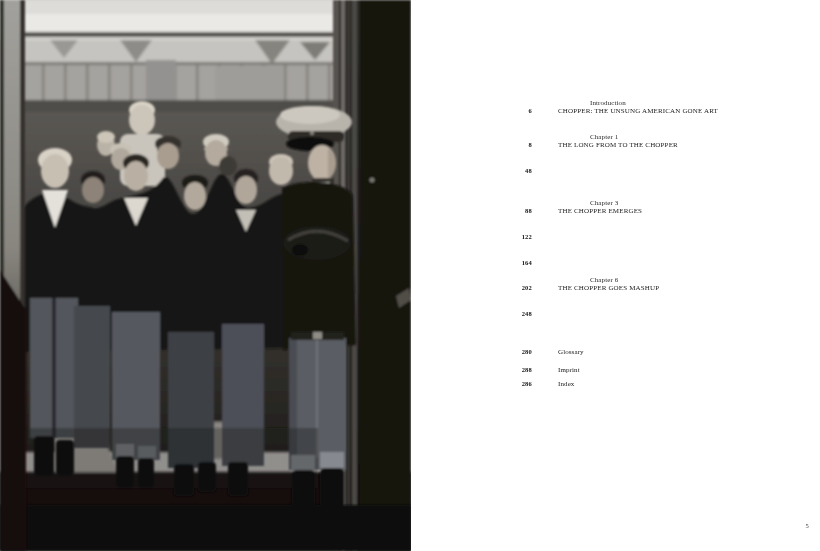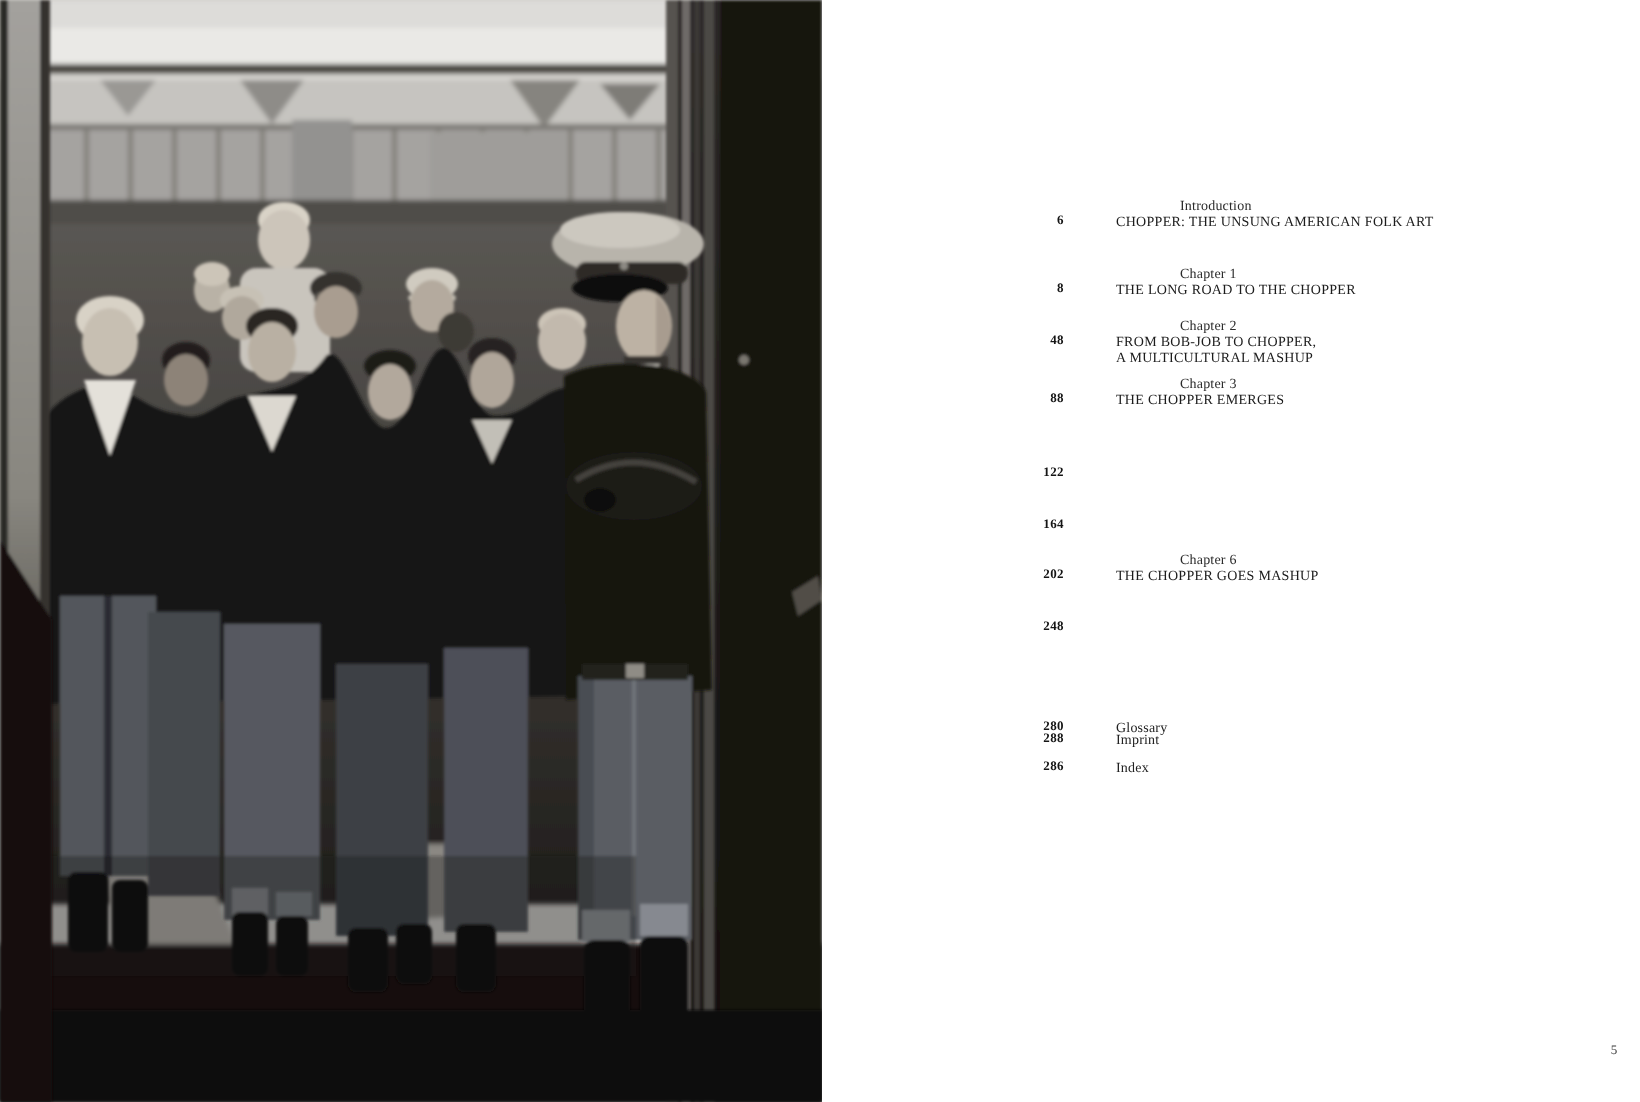"CHOPPER: THE UNSUNG AMERICAN FOLK" div.toc-title { text: FOLK -> GONE }
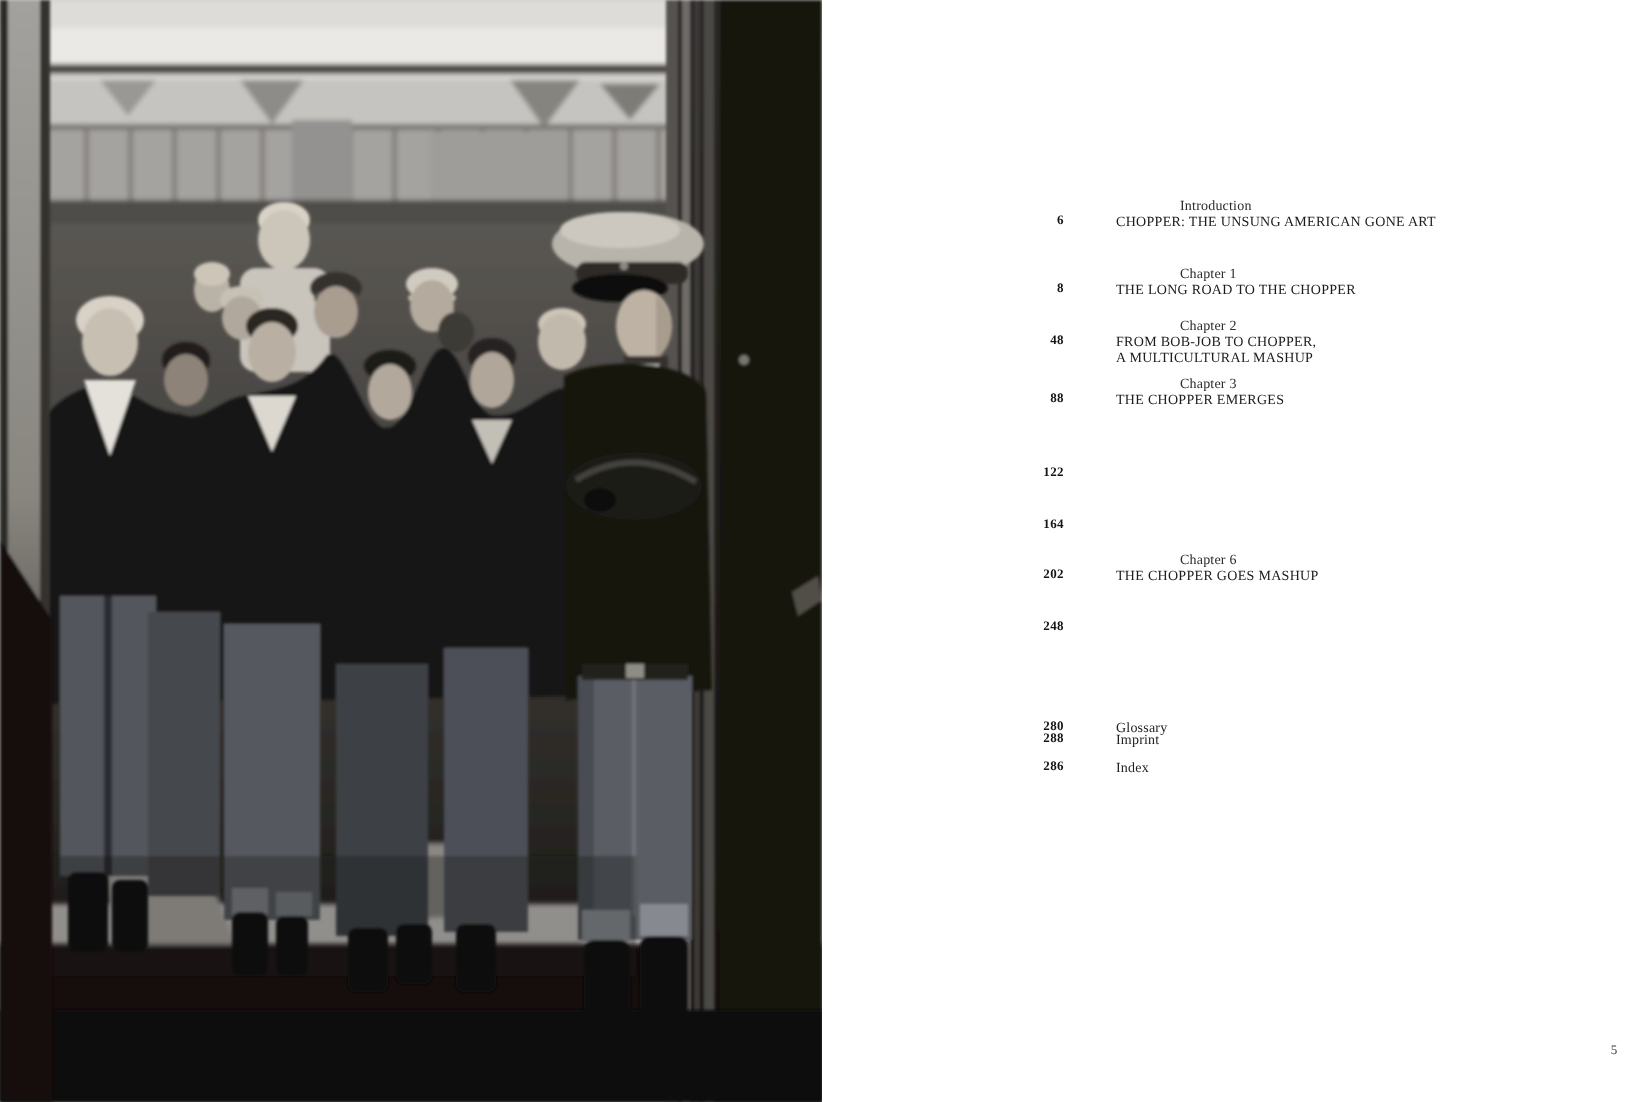"THE LONG ROAD TO THE" div.toc-title { text: ROAD -> FROM }
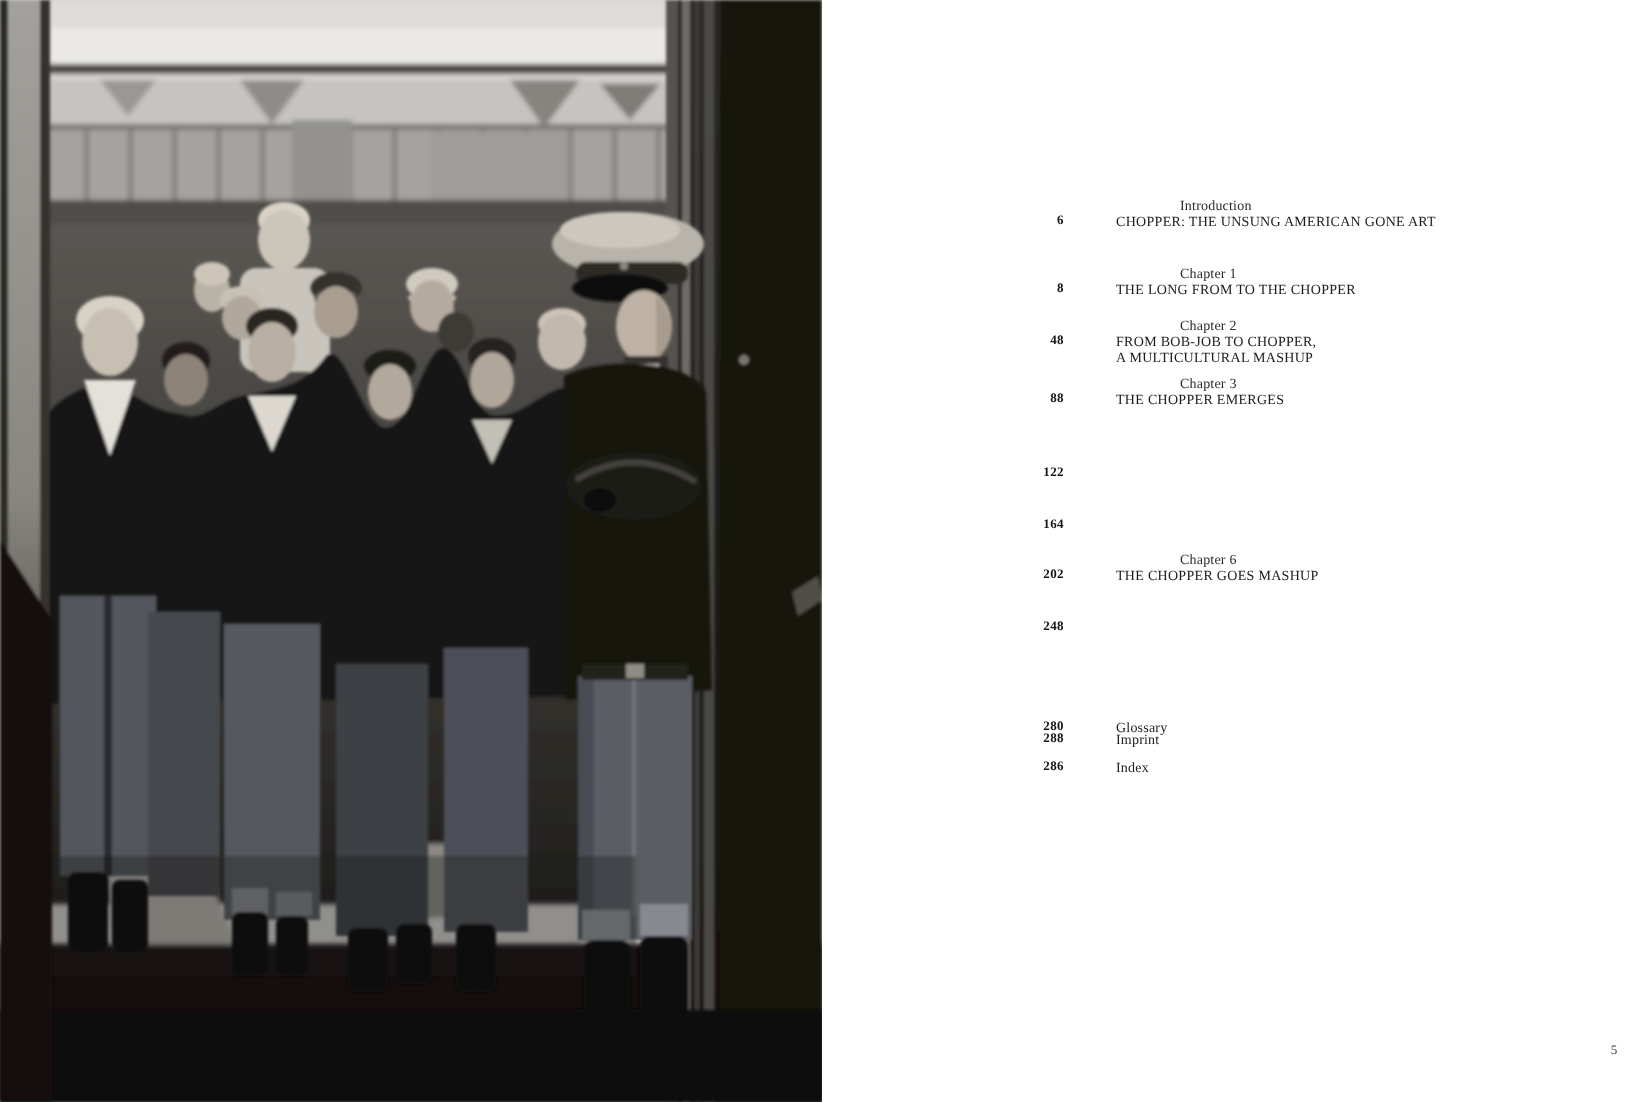"Chapter 2" div.toc-text { html: <div> <div>Chapter 2</div> <div>FROM BOB-JOB TO CHOPPER,</div> <div>A MULTICULTURAL MASHUP</div> </div> -> none }
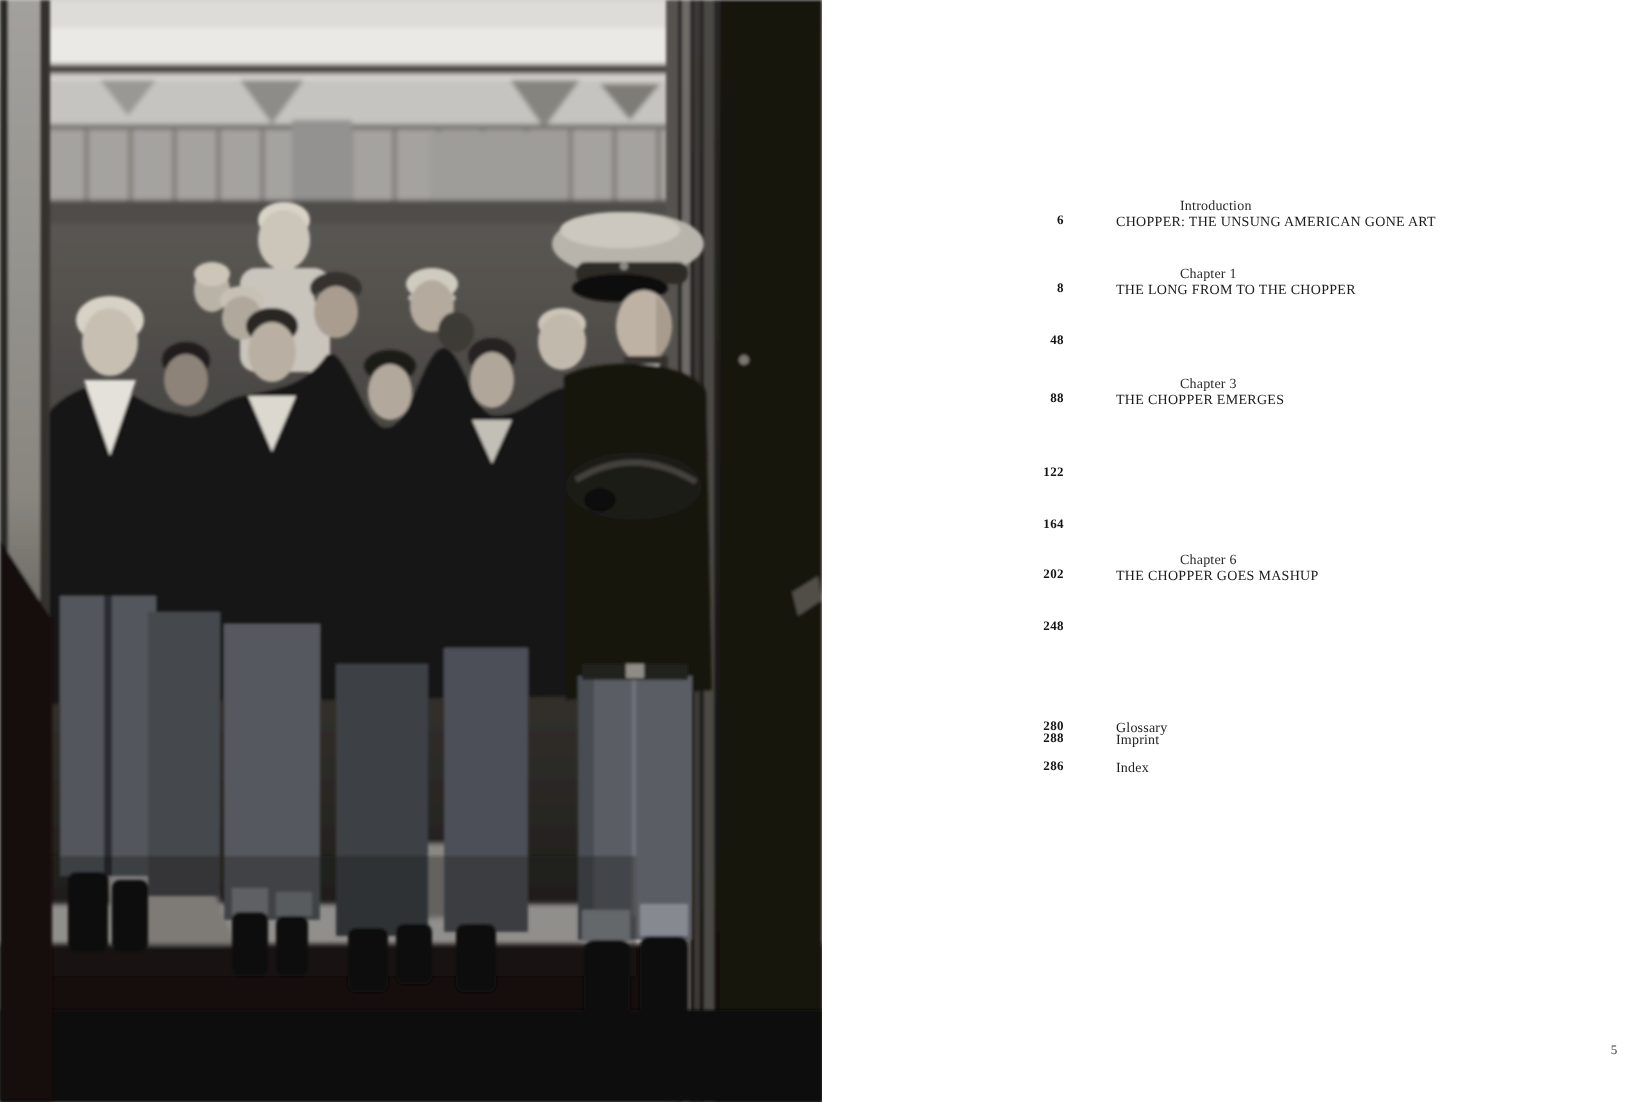"Chapter 3" div.toc-entry { top: 188px -> 199px }
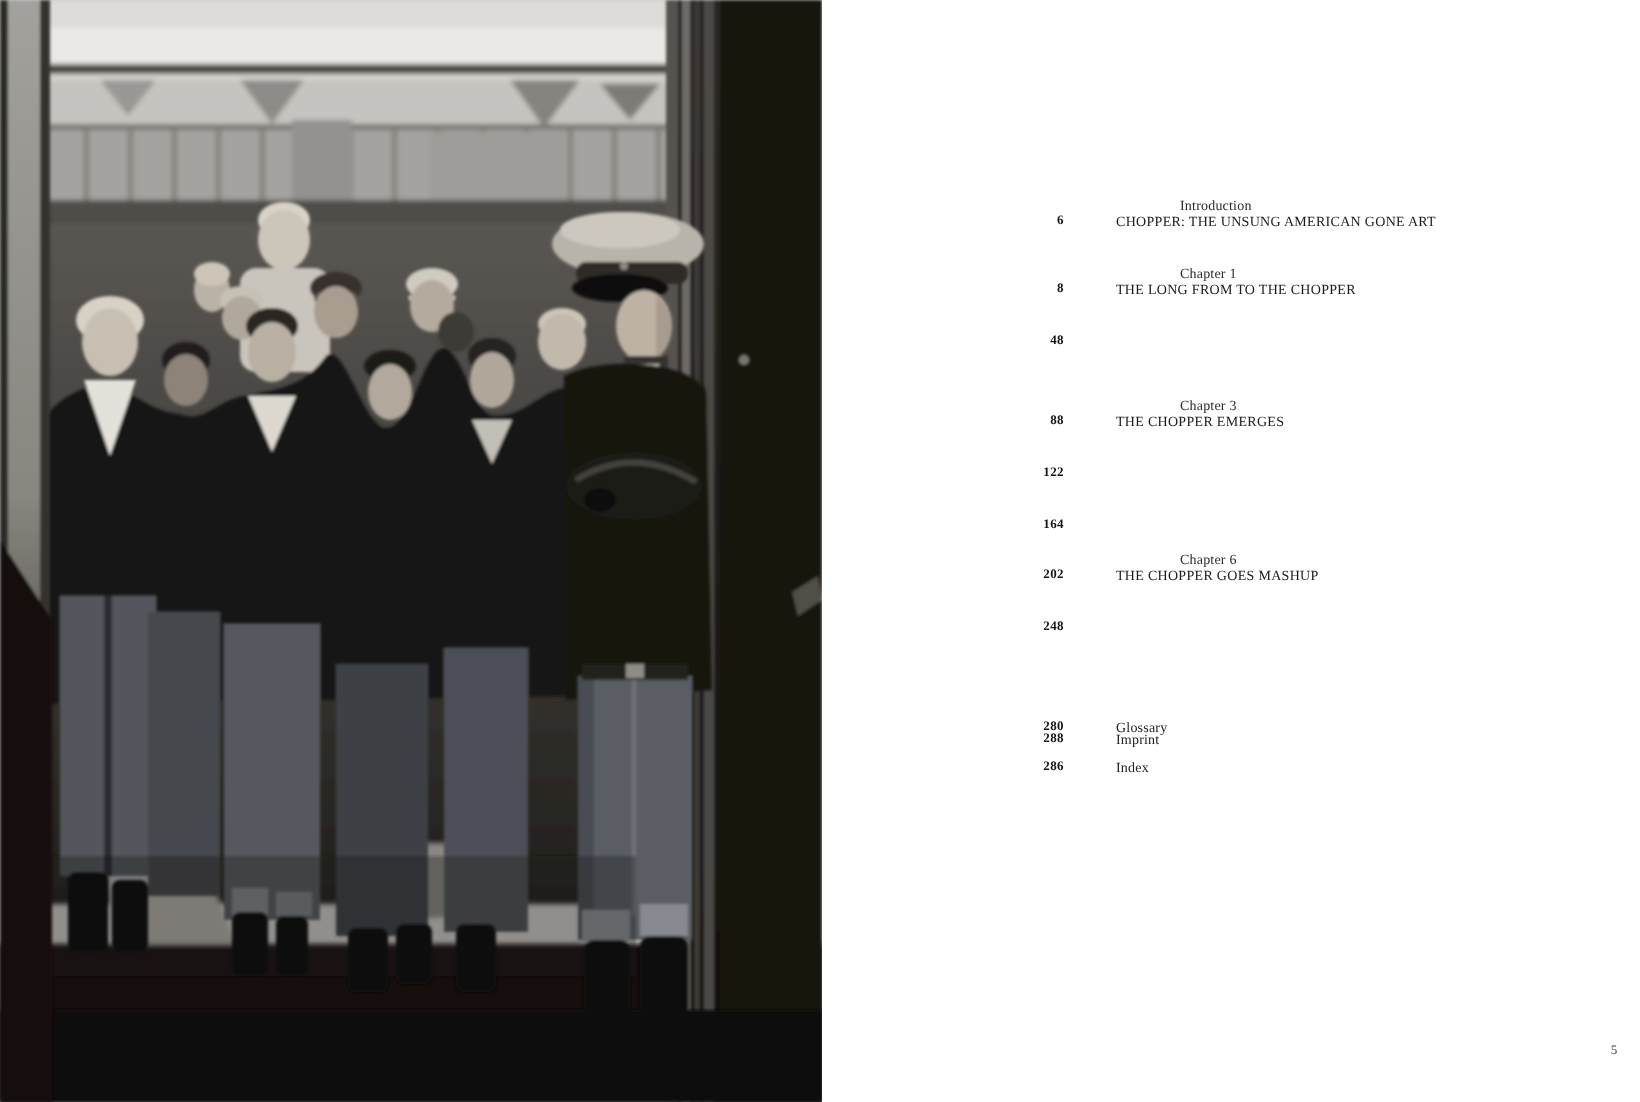"Glossary" div.toc-entry { top: 360px -> 348px }
